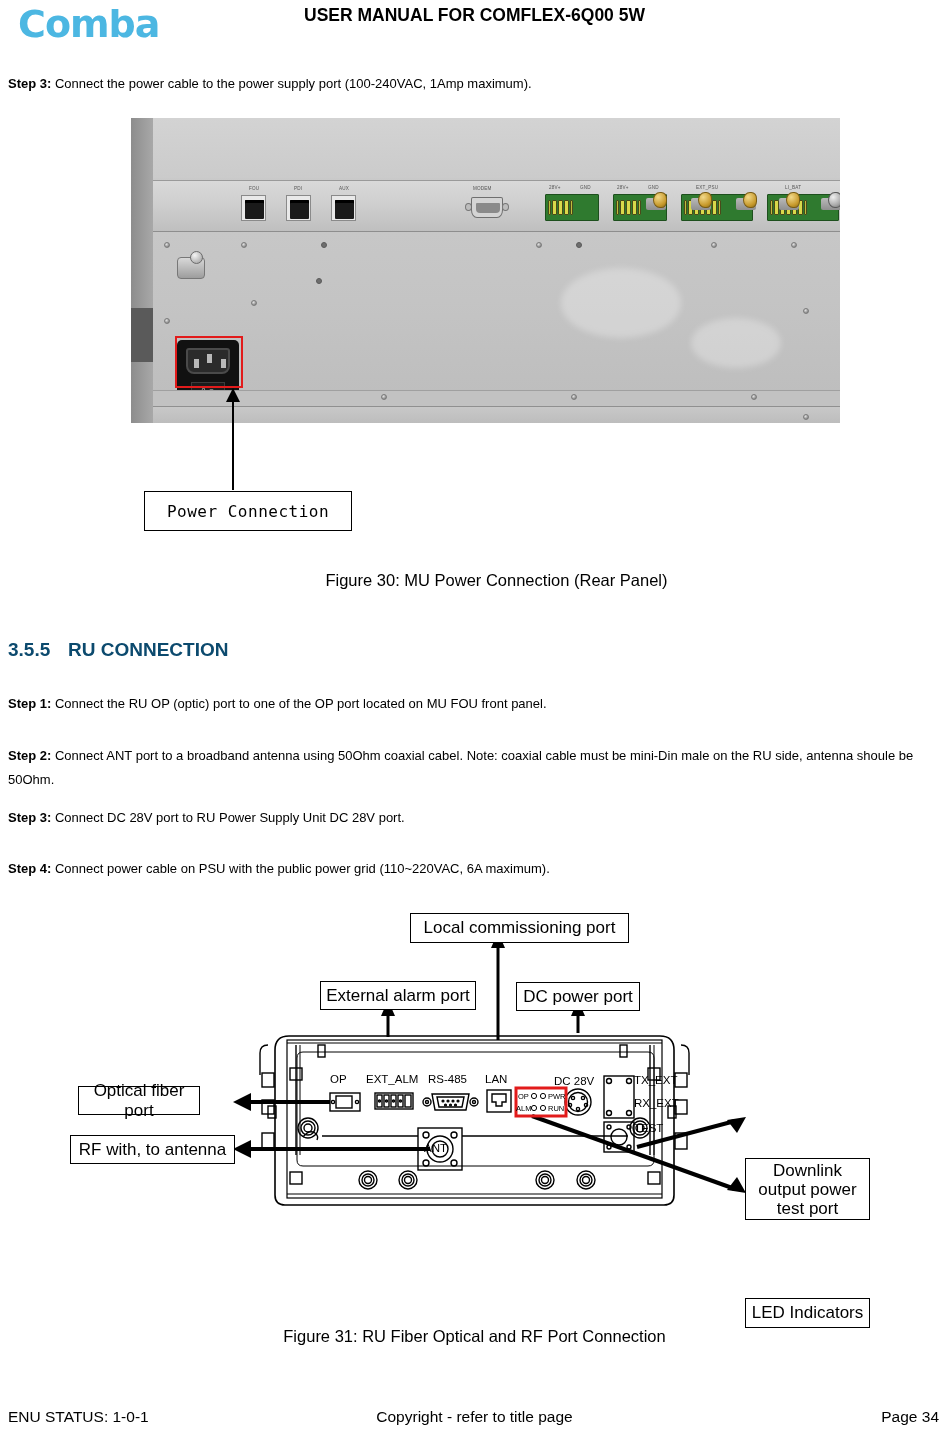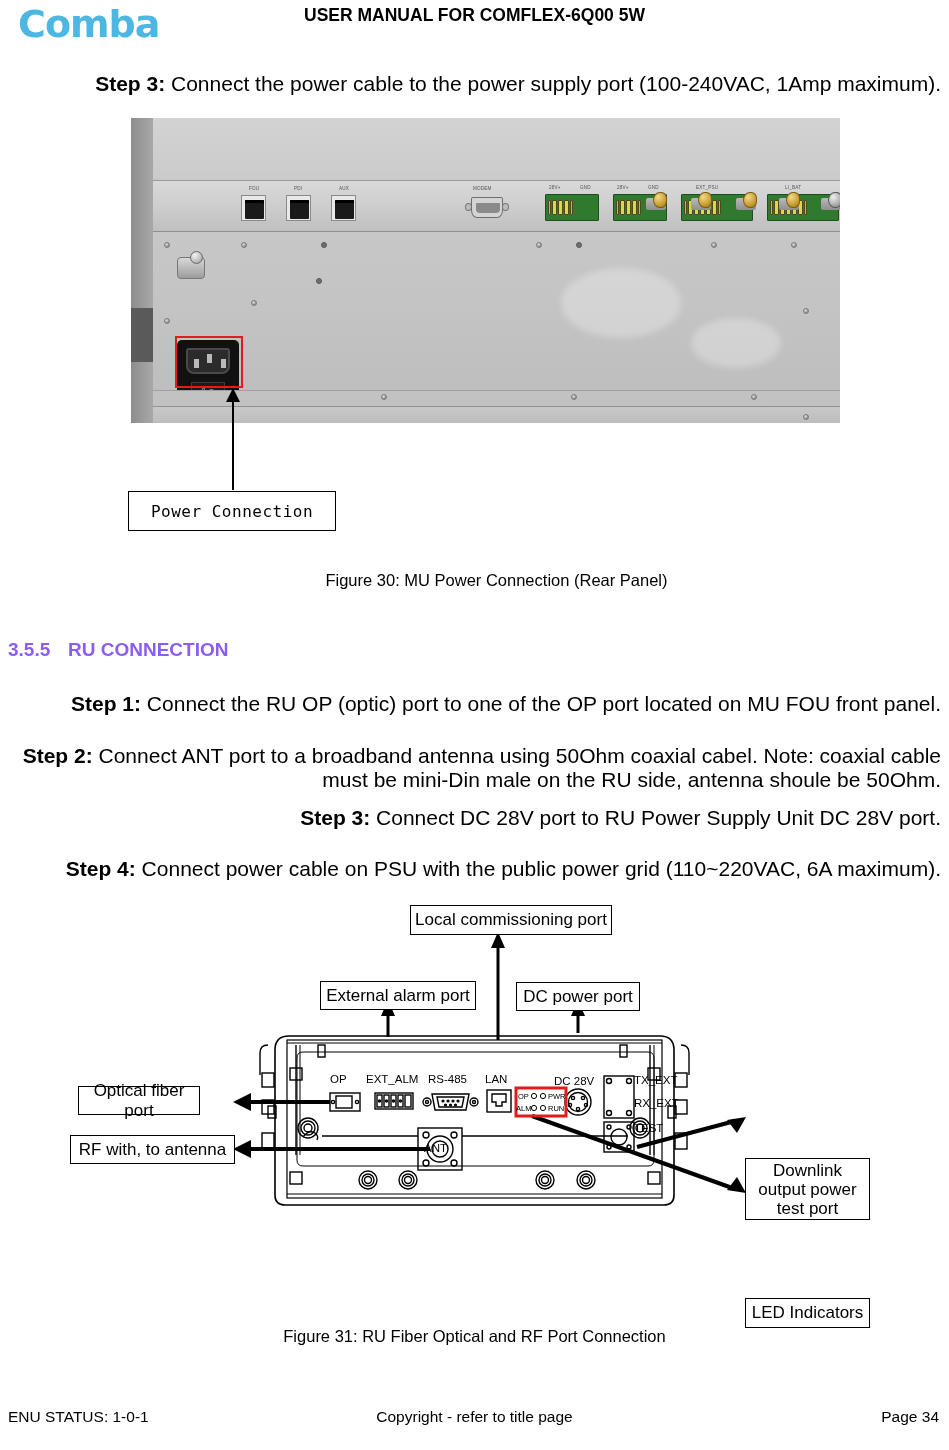"Step 3: Connect the power" .para { font-size: 21px -> 13px; text-align: right -> left }
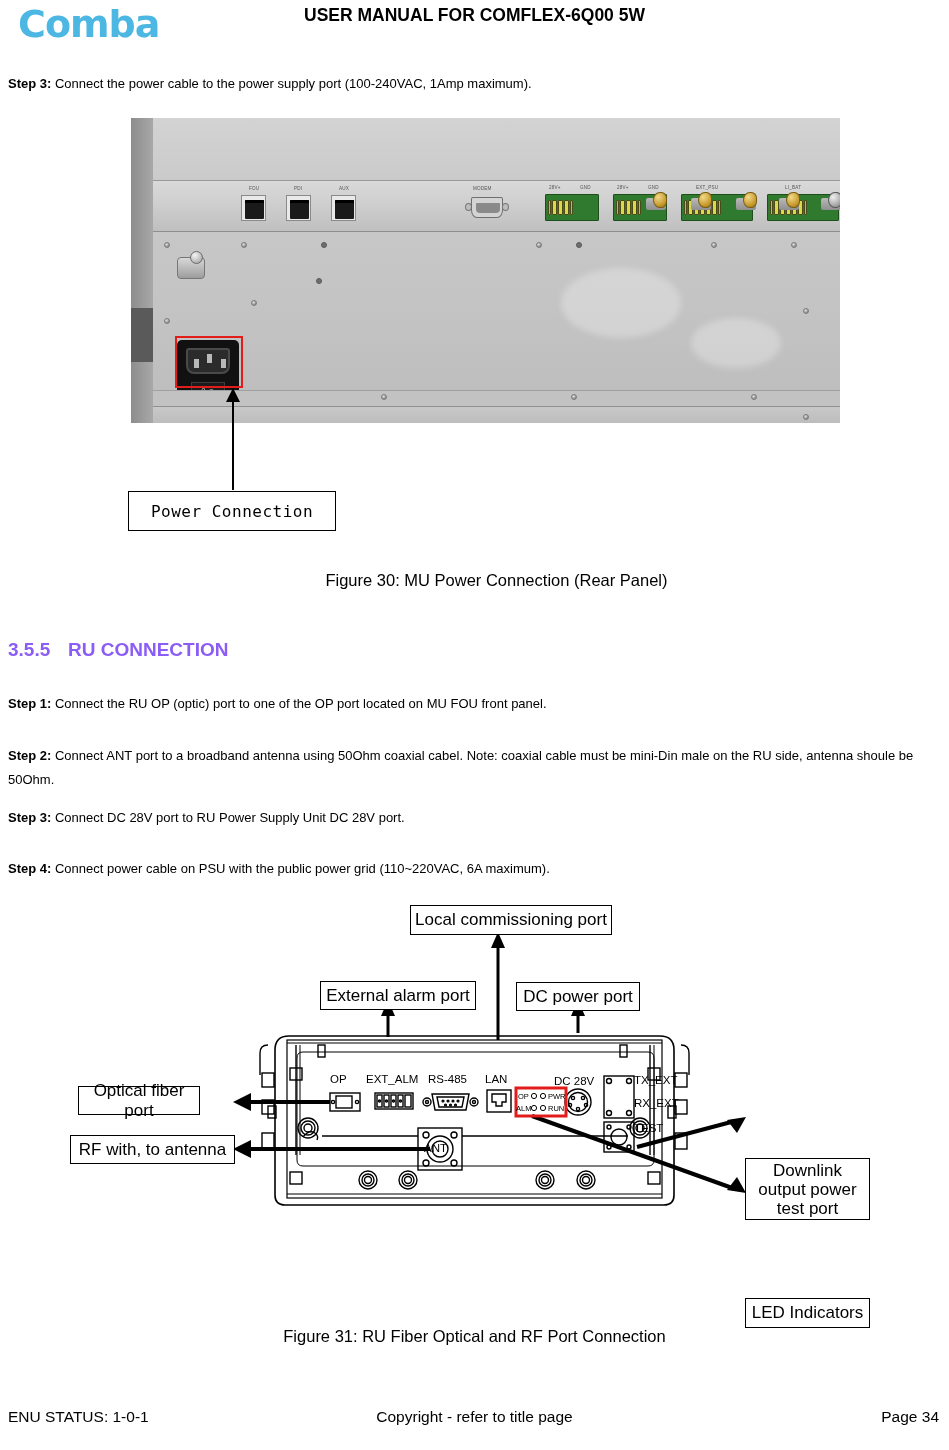"Power Connection" .callout-box.mono { margin-left: none -> 16px }
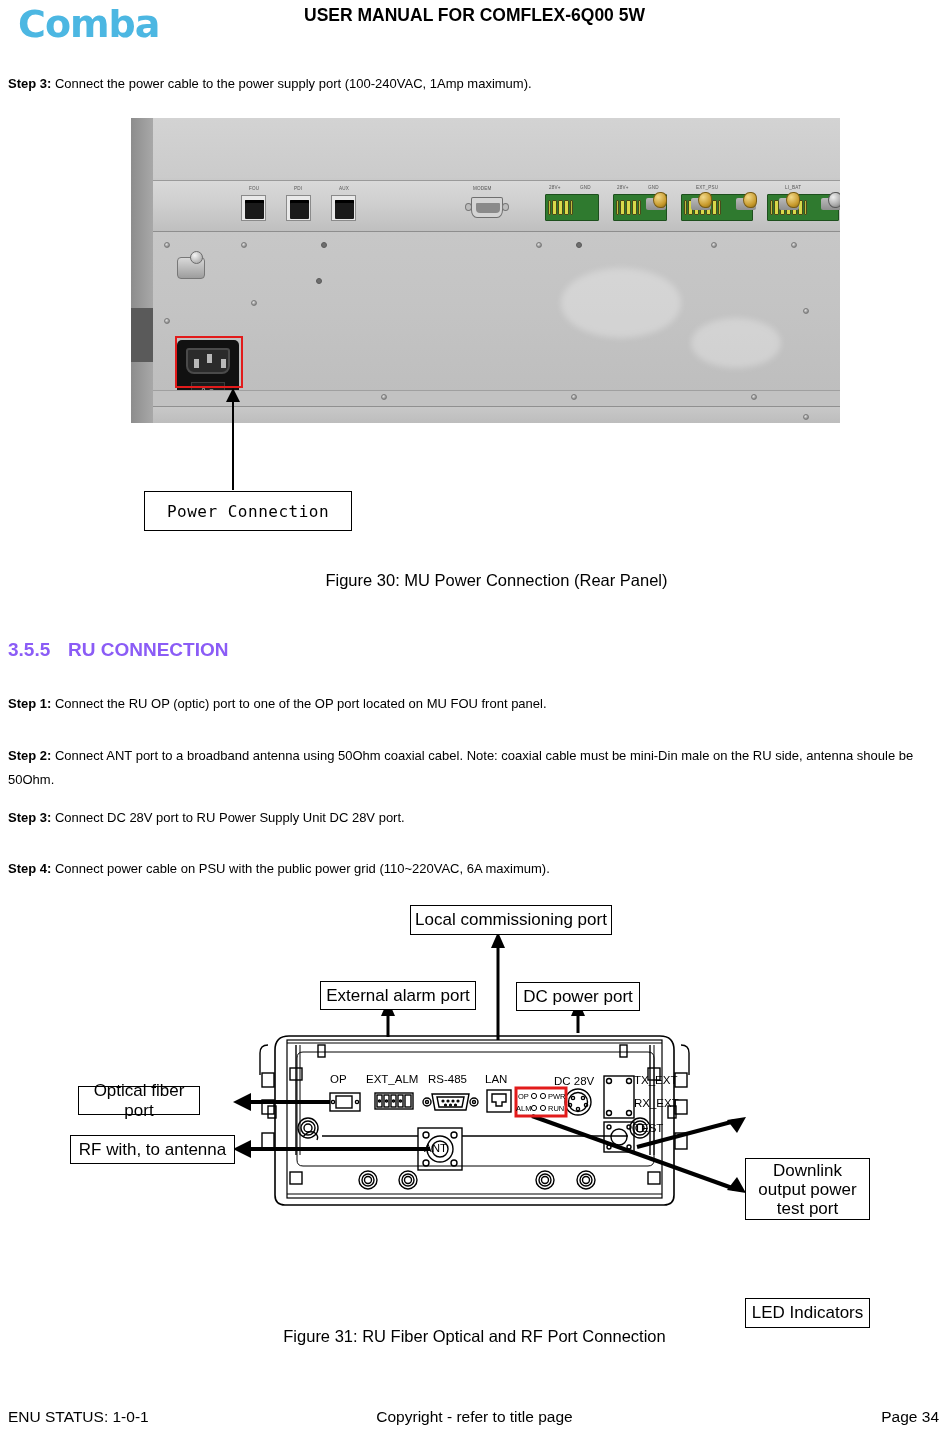"3.5.5 RU CONNECTION" .section-heading { color: #8b5cf6 -> #0c4a6e }
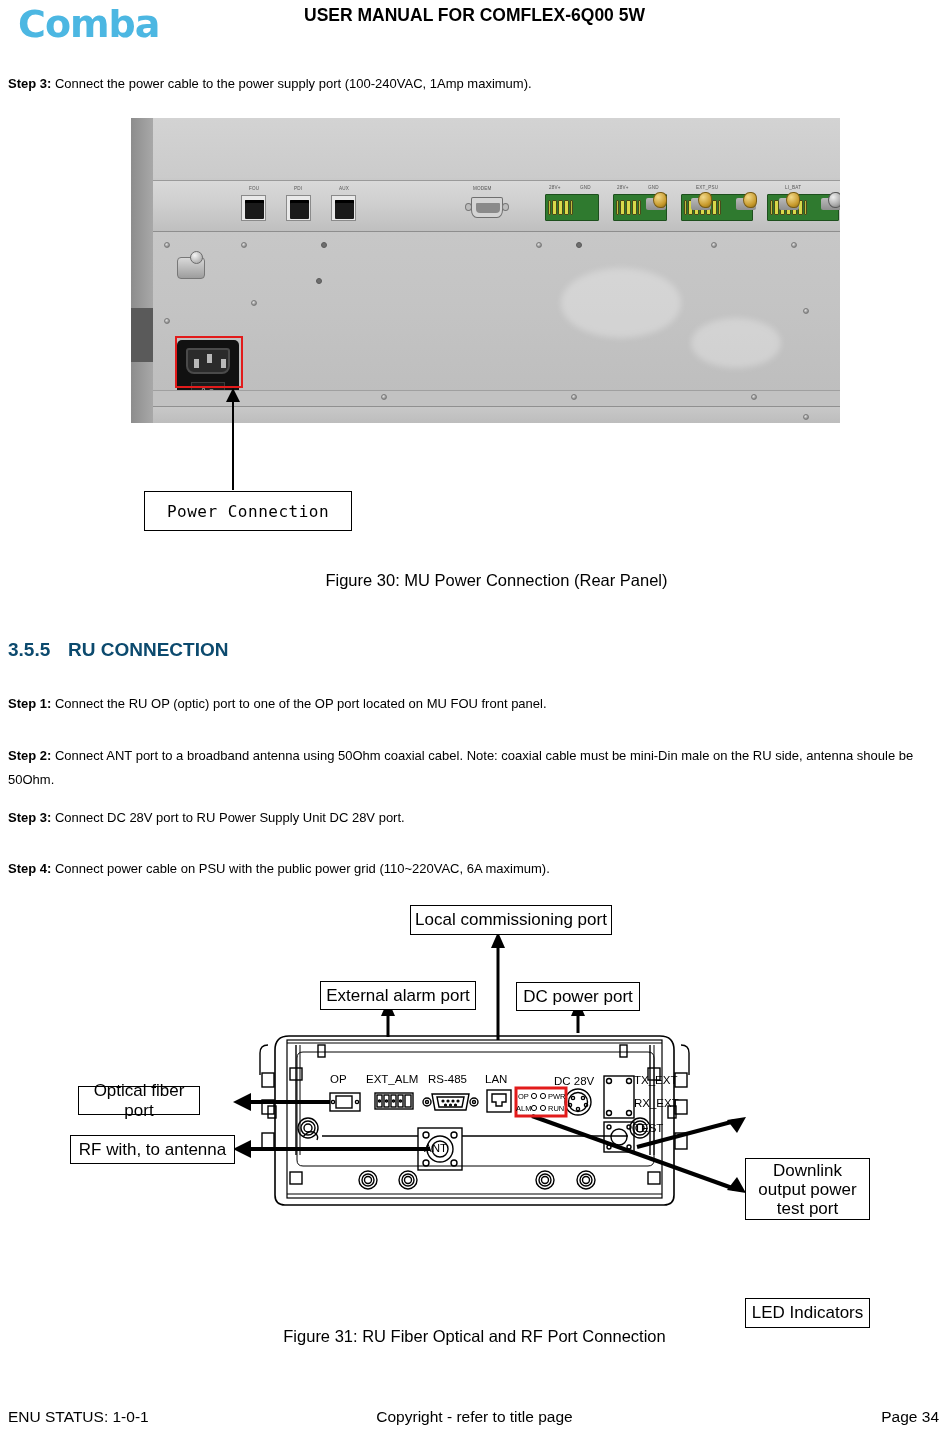"Local commissioning port" div.callout-box { top: 5px -> 13px; width: 202px -> 219px }
